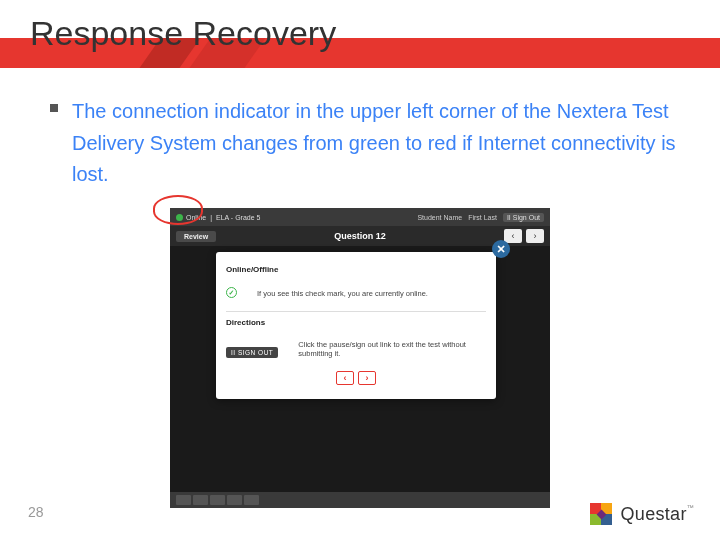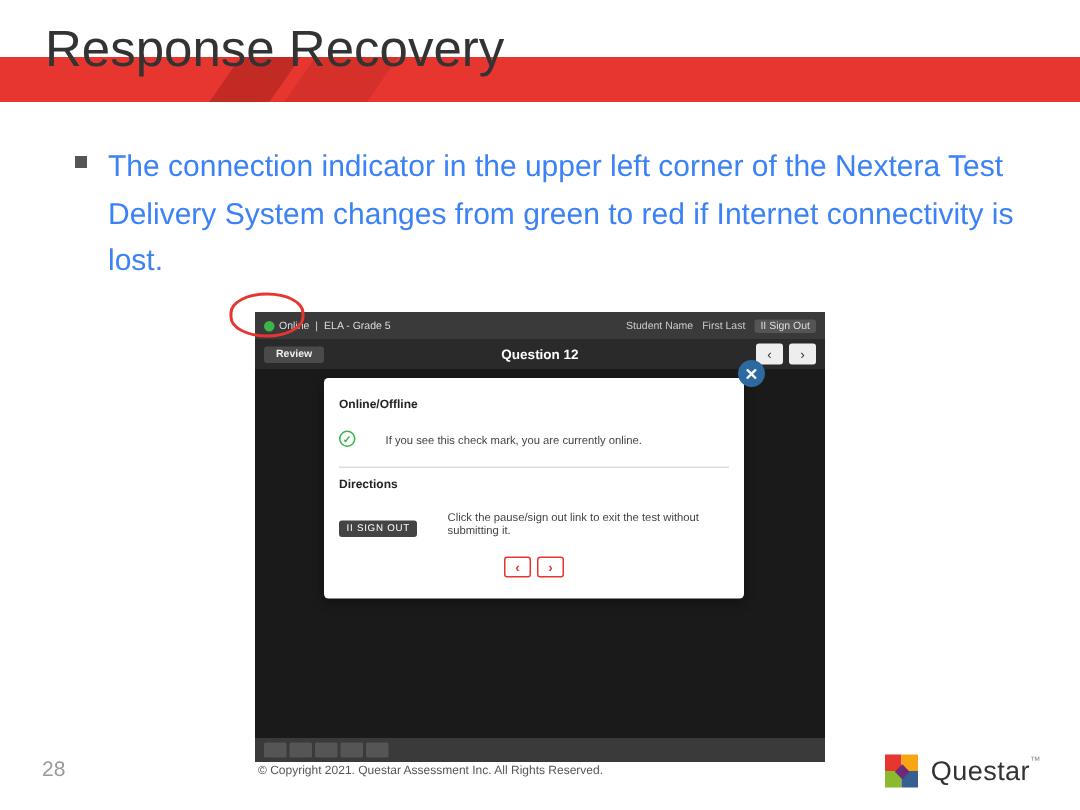"© Copyright 2021. Questar Assessment" div.copy { html: <div>© Copyright 2021. Questar Assessment Inc. All Rights Reserved.</div> -> none }
